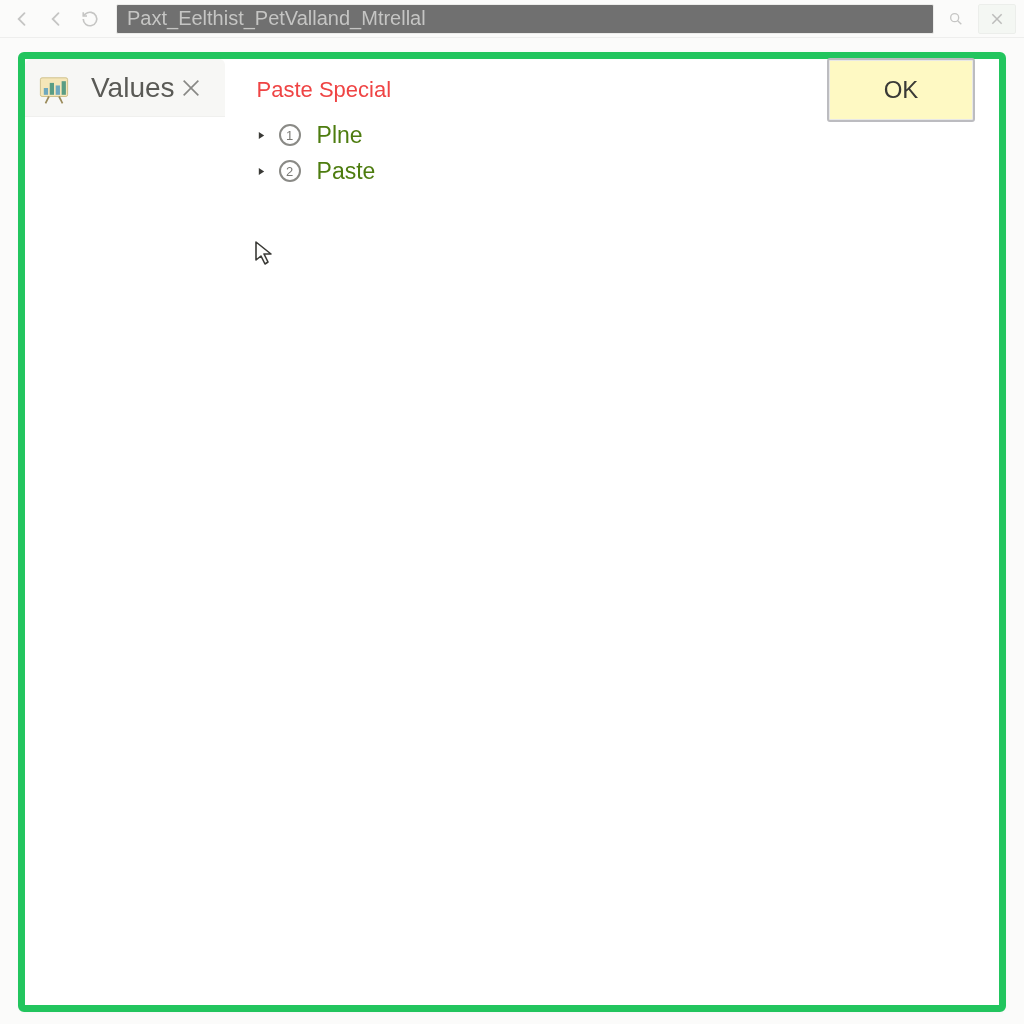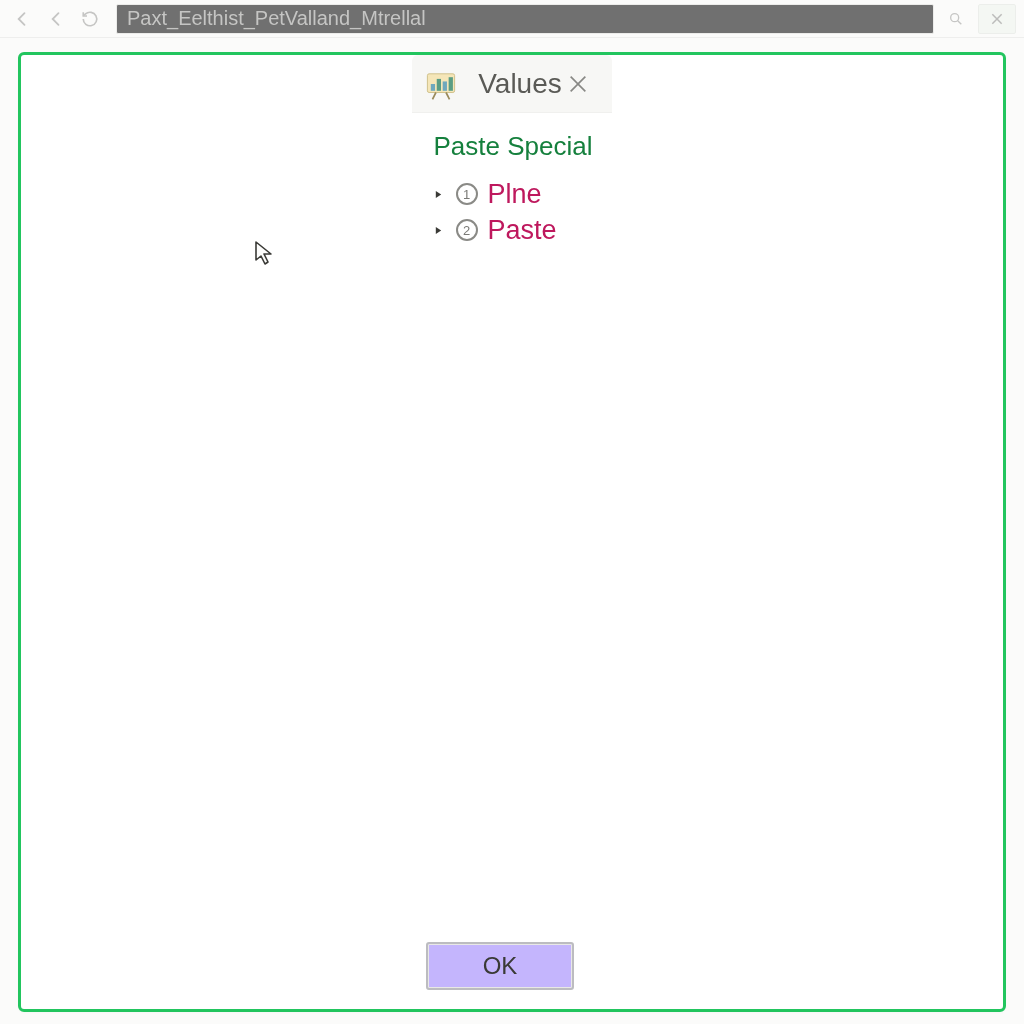"Values" .dialog { align-items: center -> none; border: 3px solid #22c55e -> 7px solid #22c55e; flex-direction: column -> row }
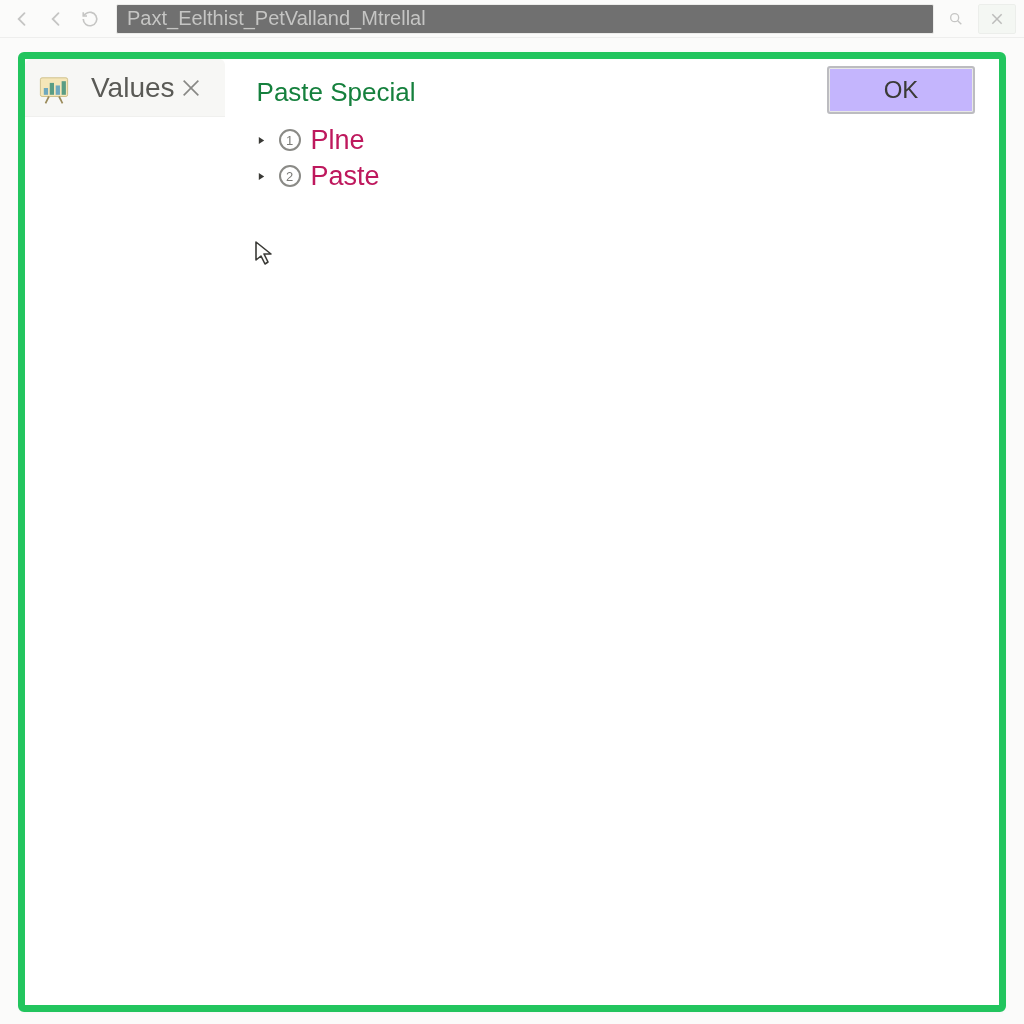"Paste Special" .section-title { color: #15803d -> #ef4444; font-size: 26px -> 22px }
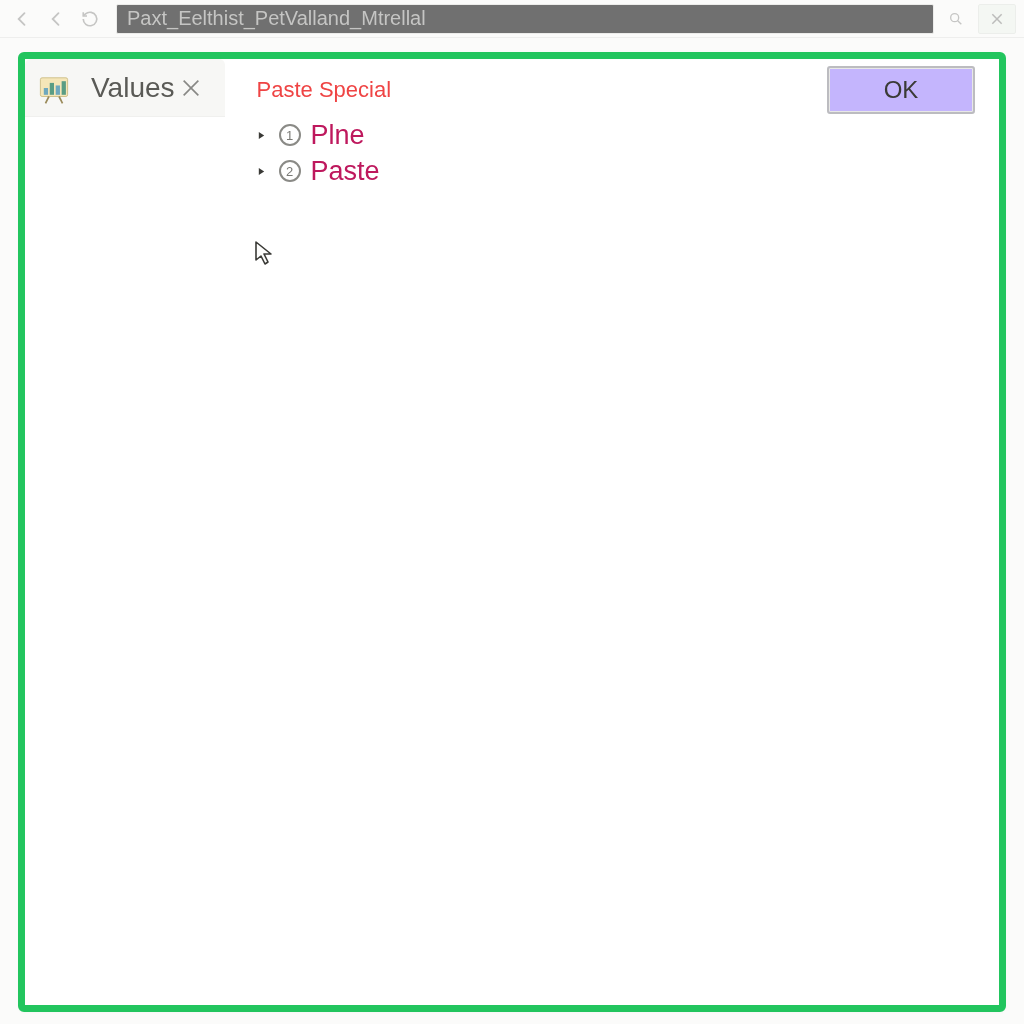"OK" .ok-button { background: #c4b5fd -> #fef9c3; height: 48px -> 64px }
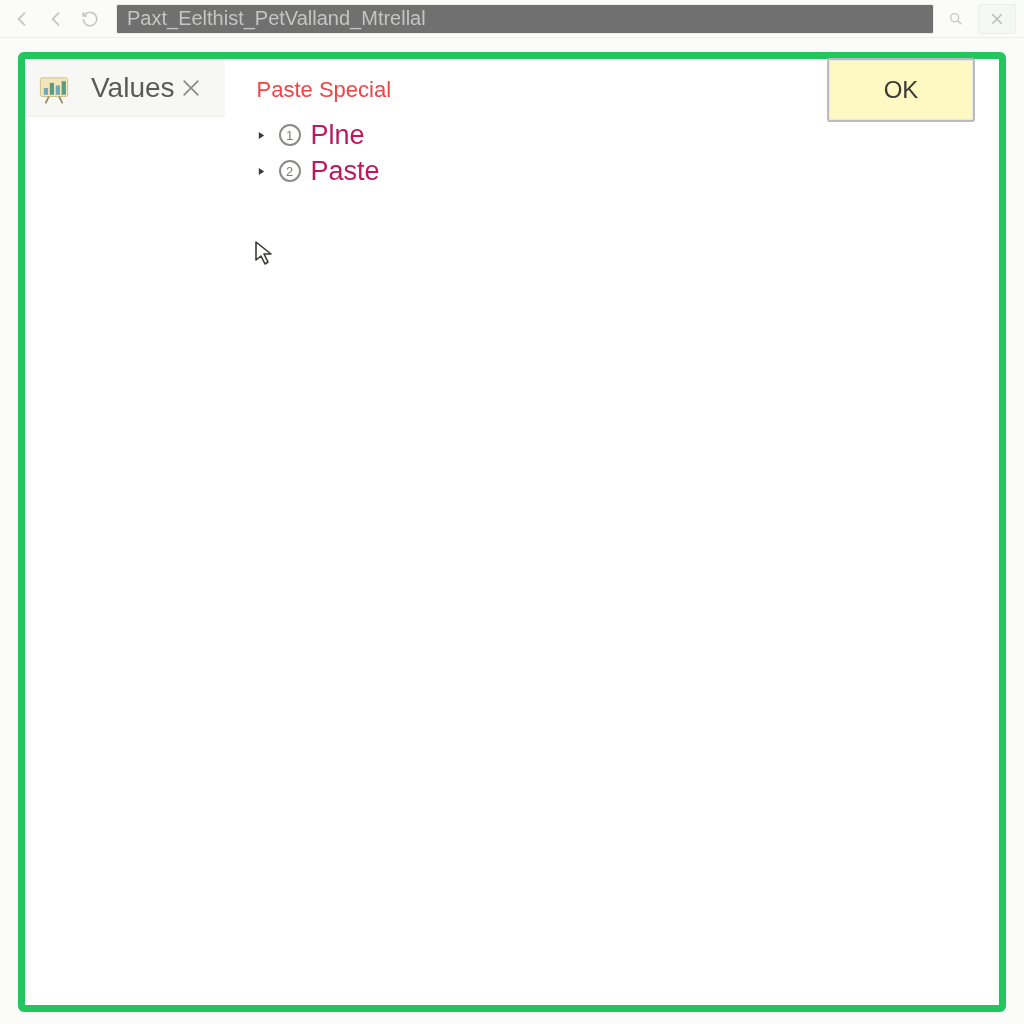"Plne" .option-label { color: #be185d -> #4d7c0f; font-size: 27px -> 23px; margin-left: 2px -> 8px }
